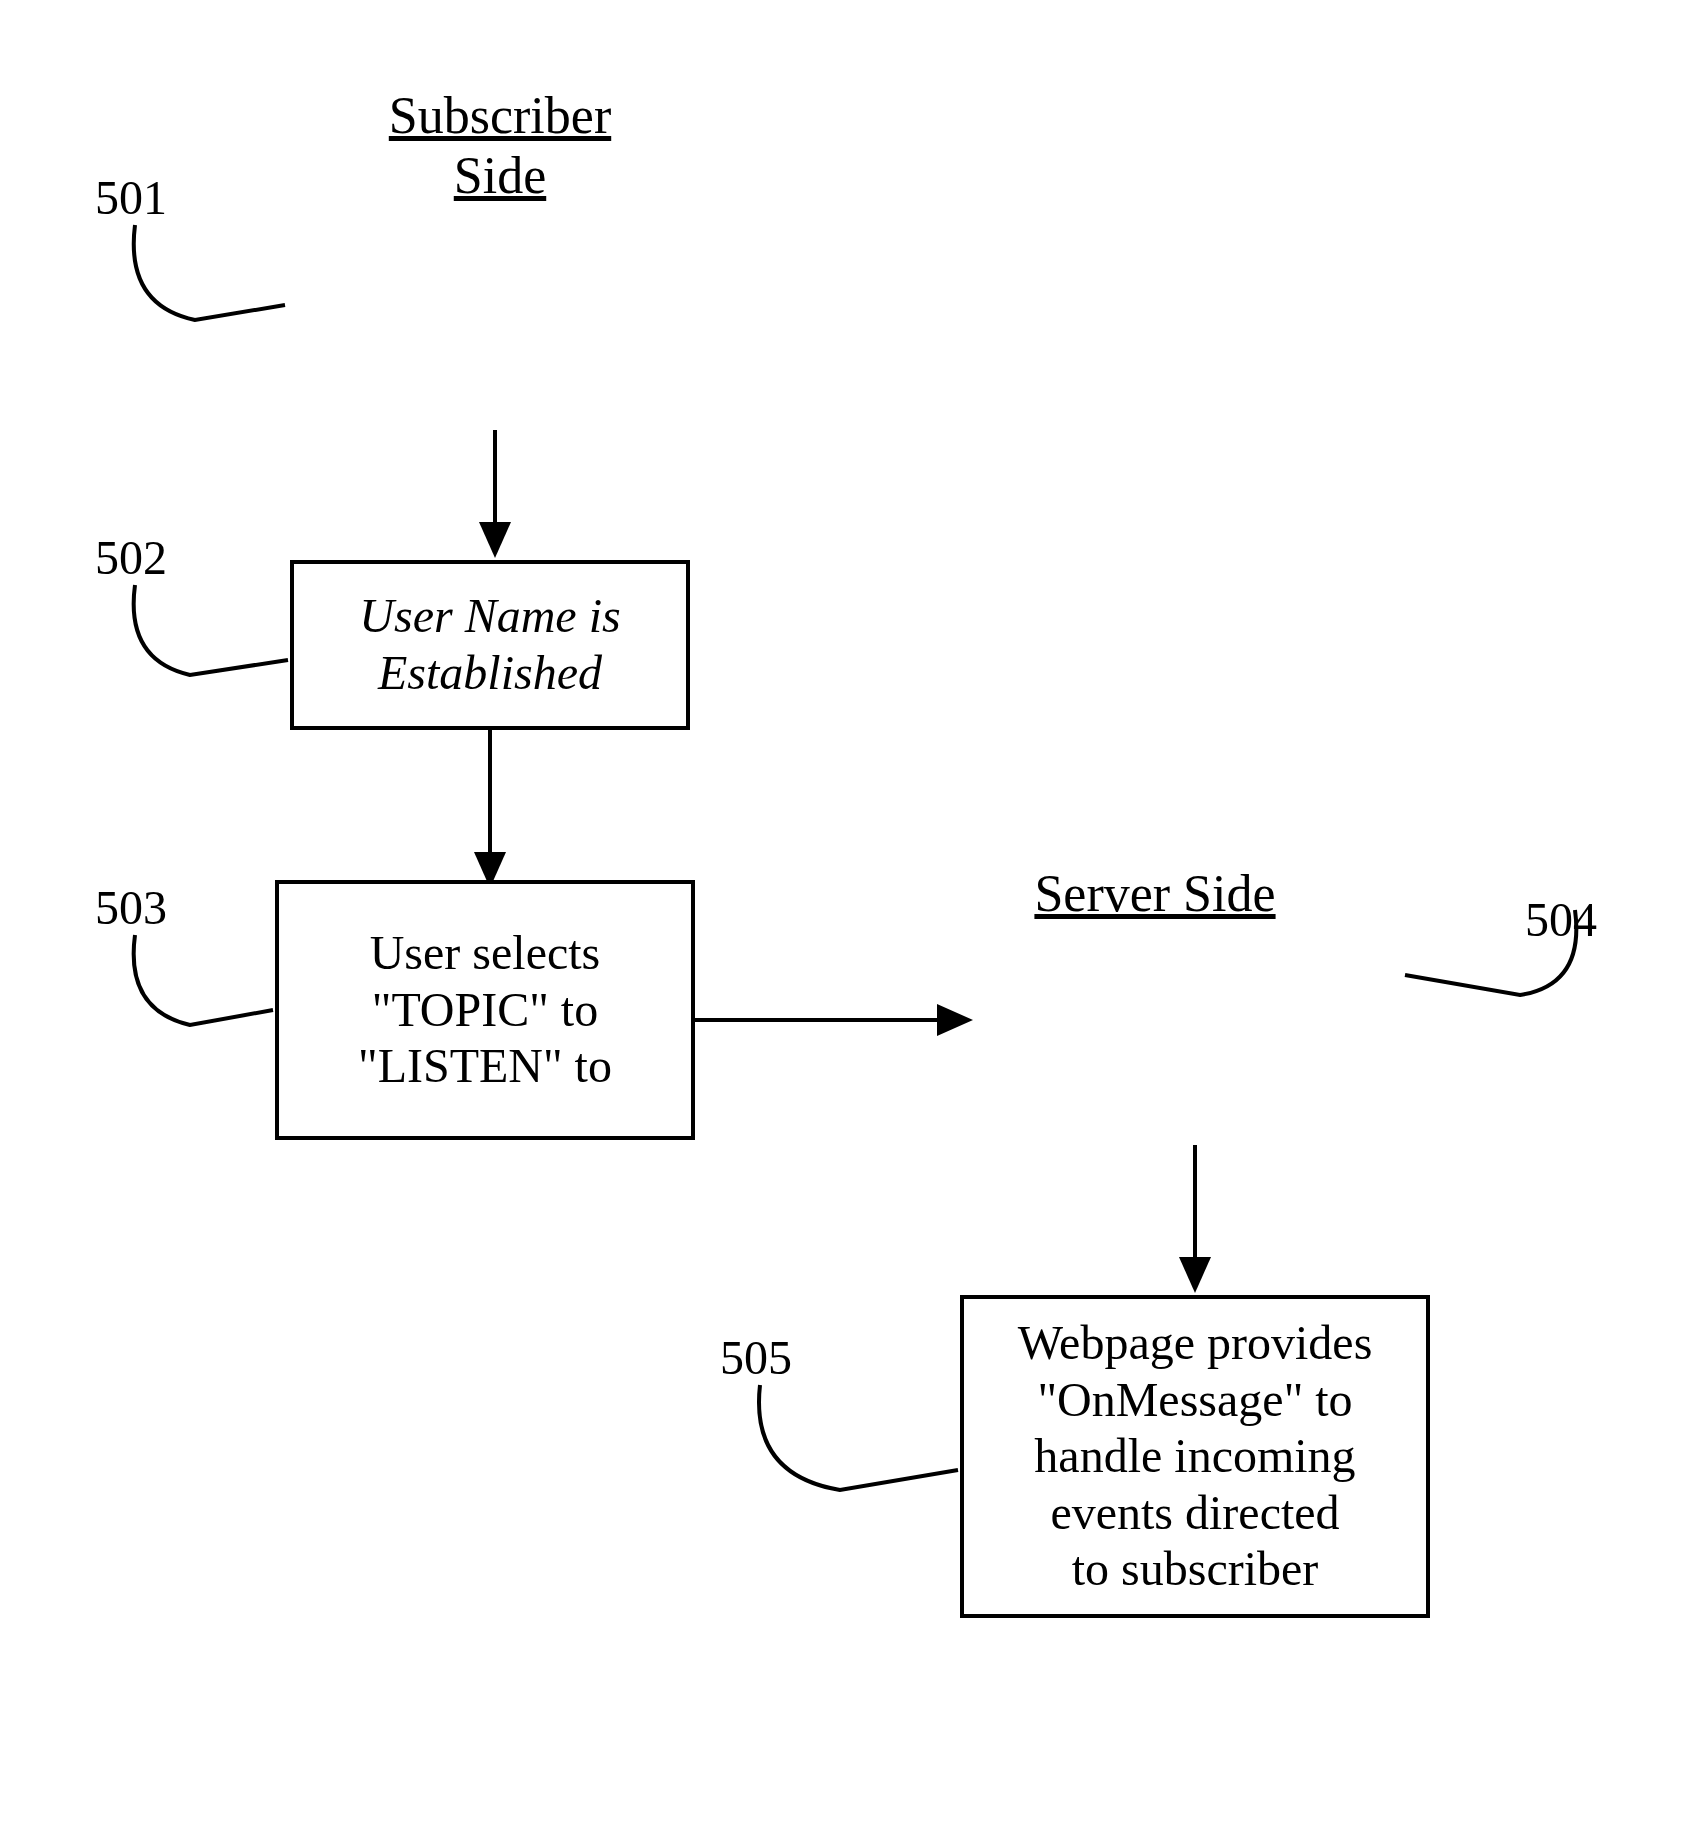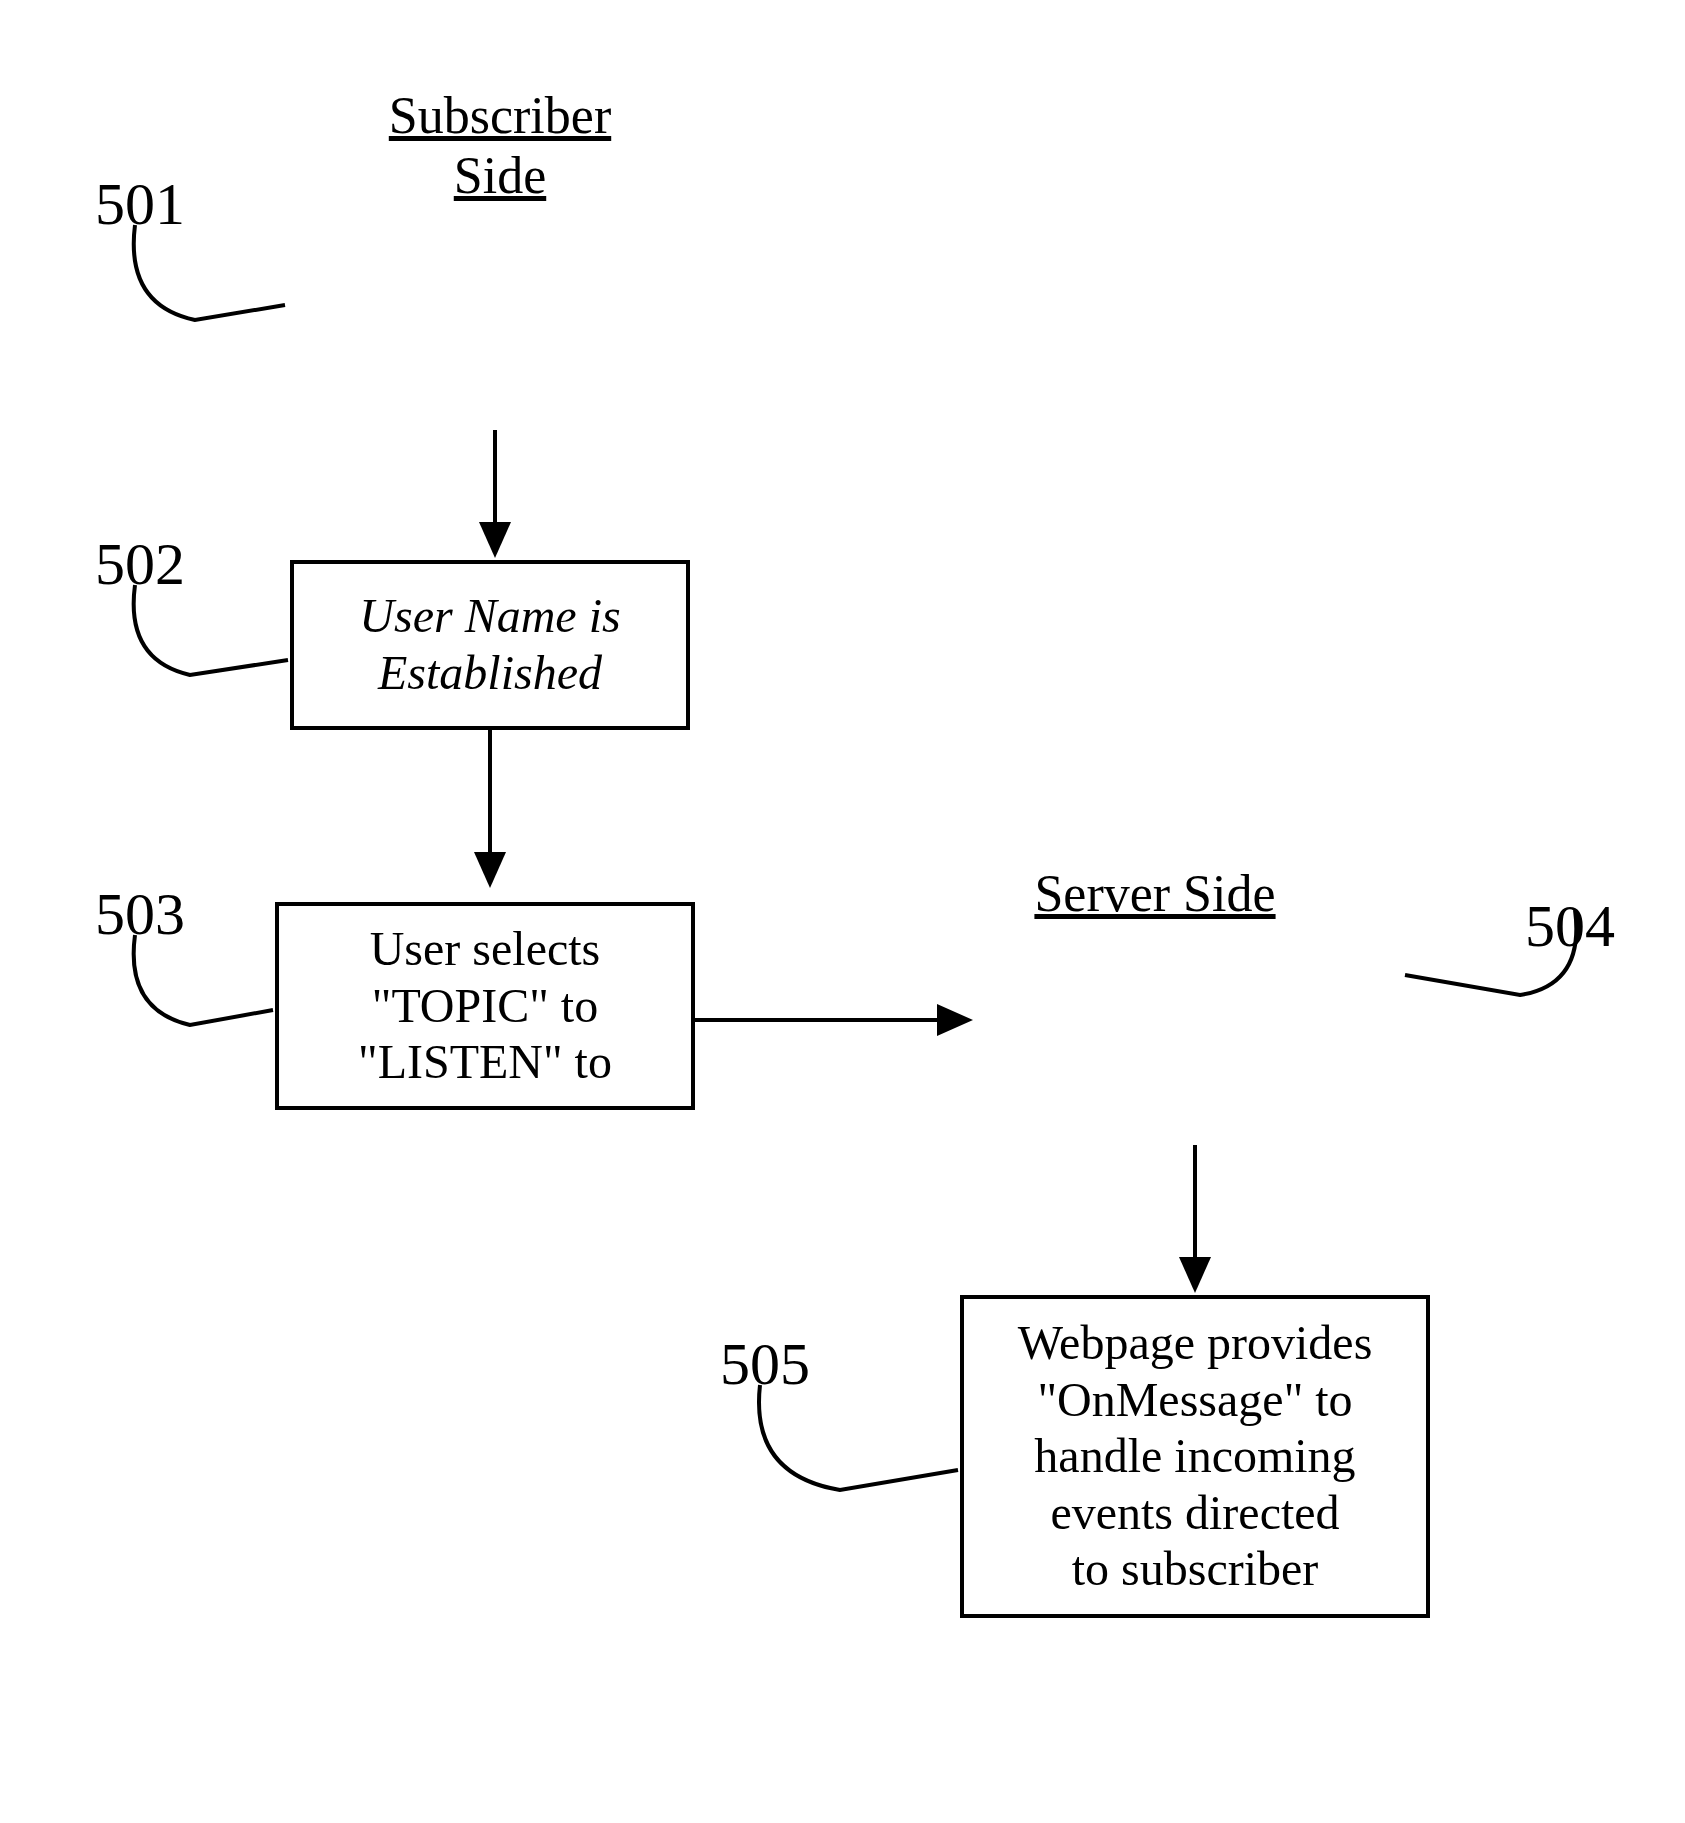"501" .ref-label { font-size: 60px -> 48px }
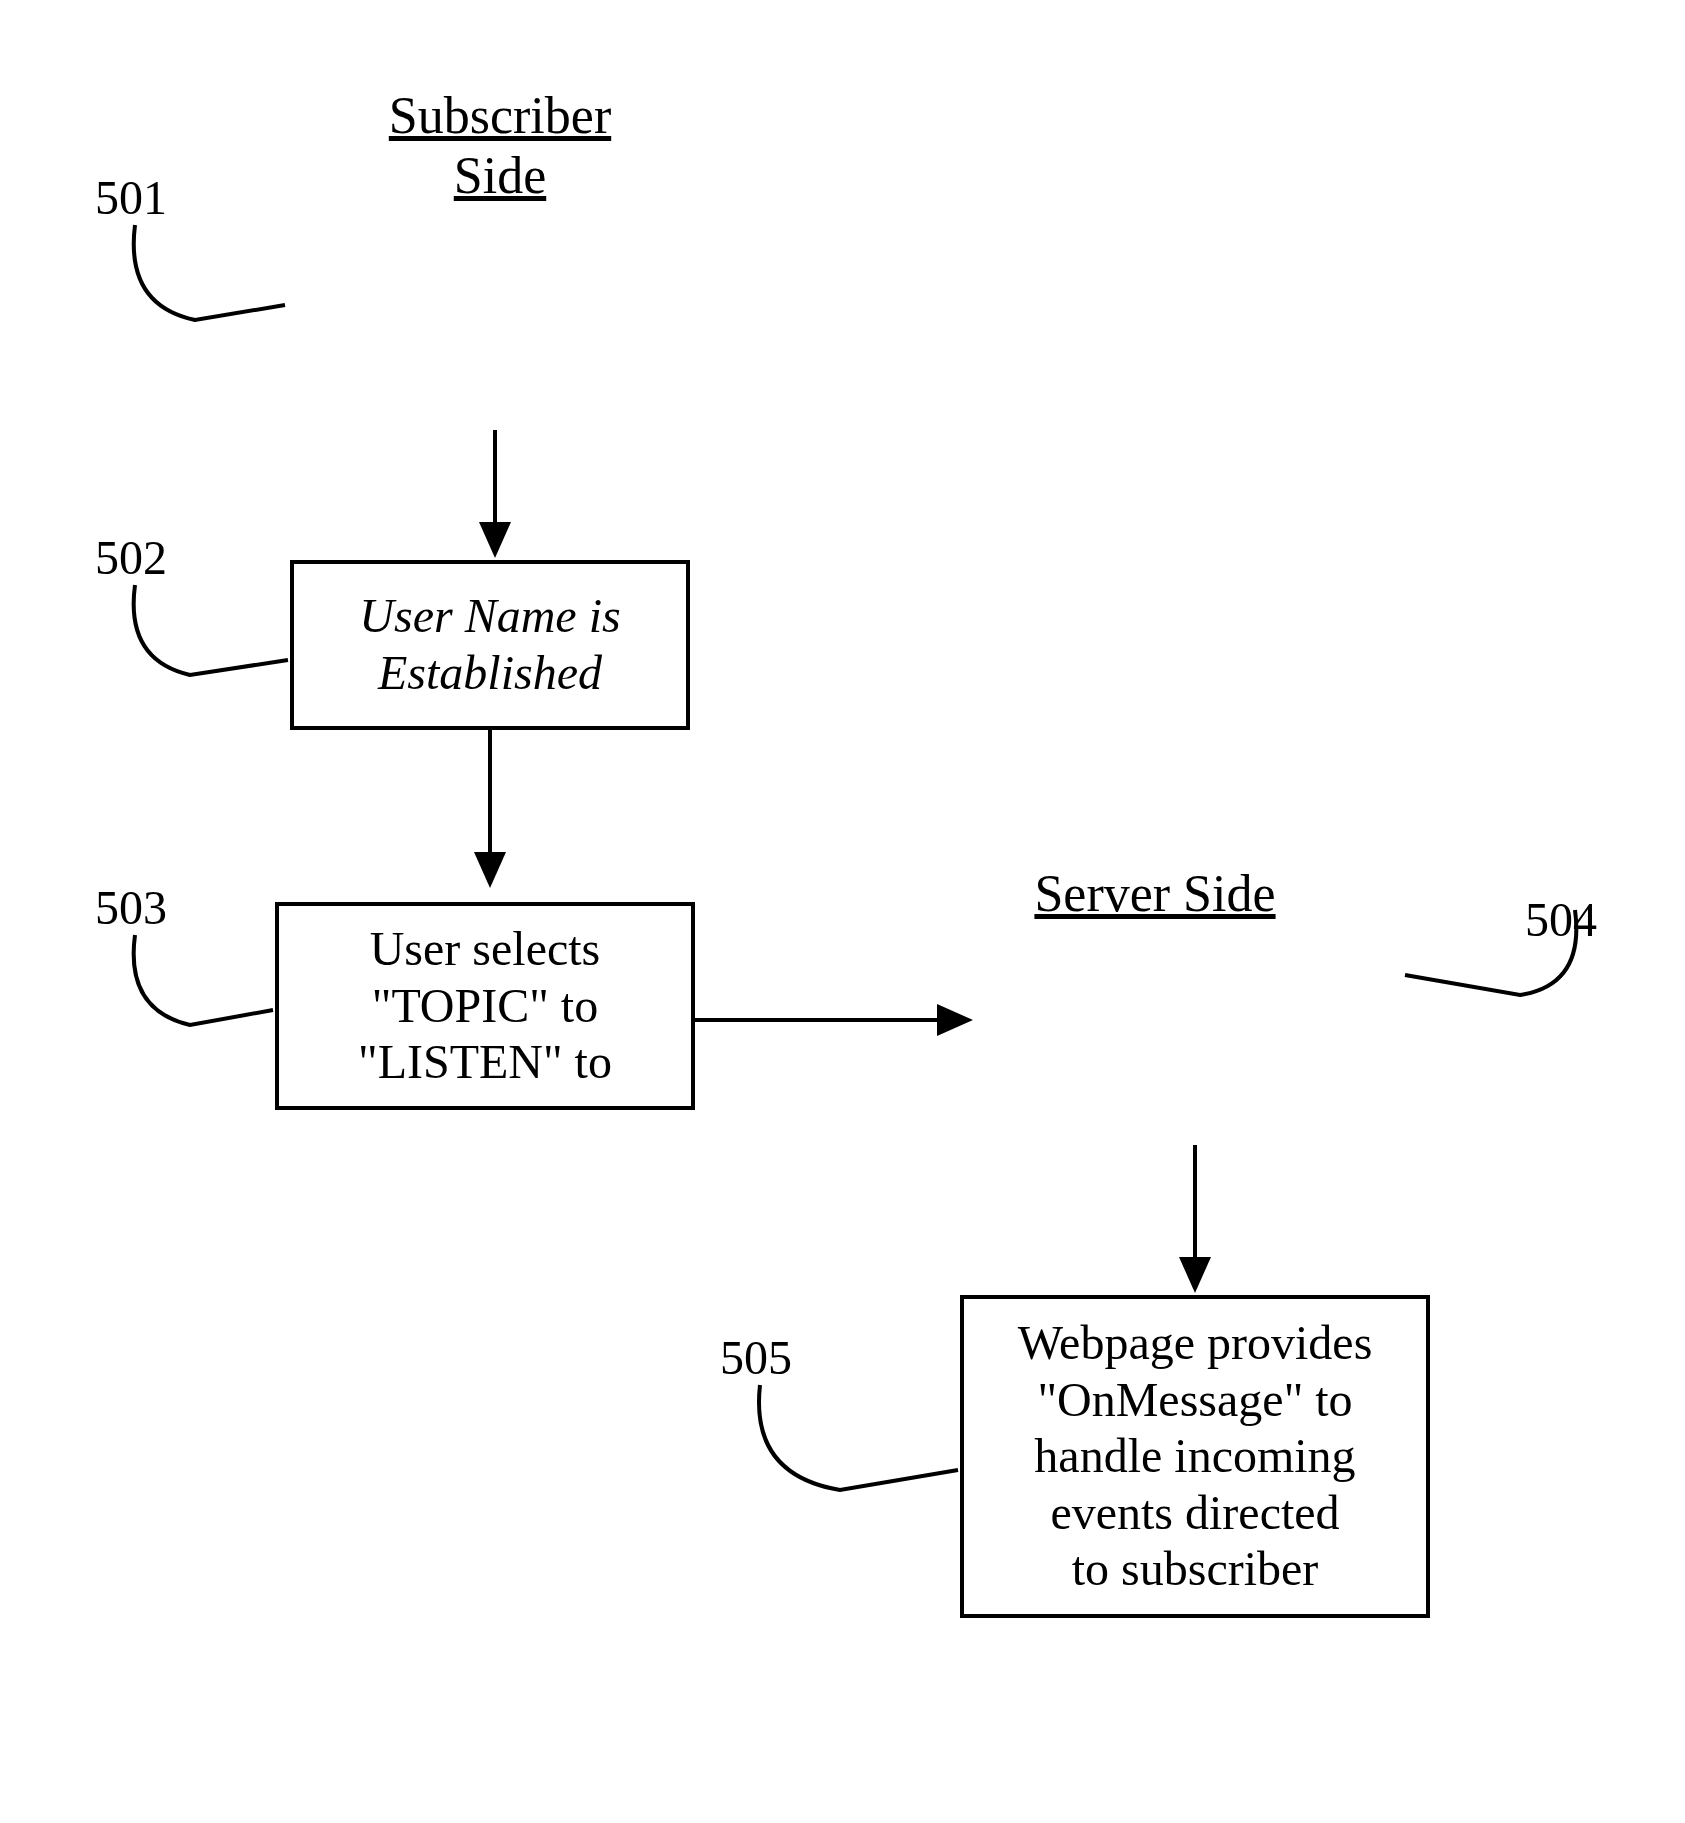"User selects" div.node-box { height: 208px -> 260px; top: 902px -> 880px }
